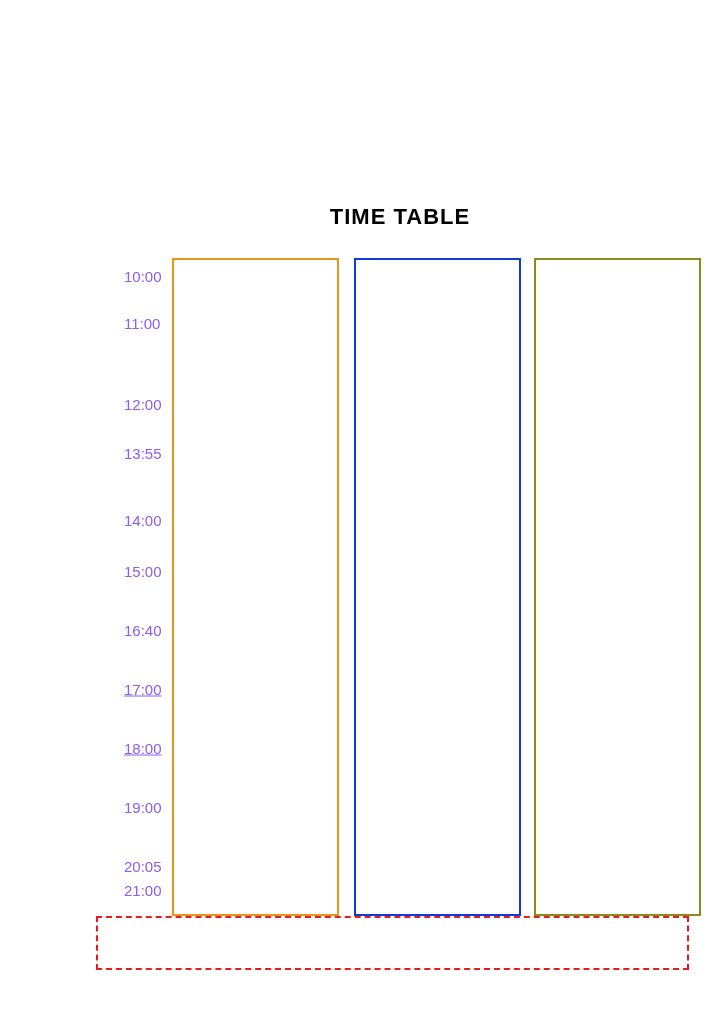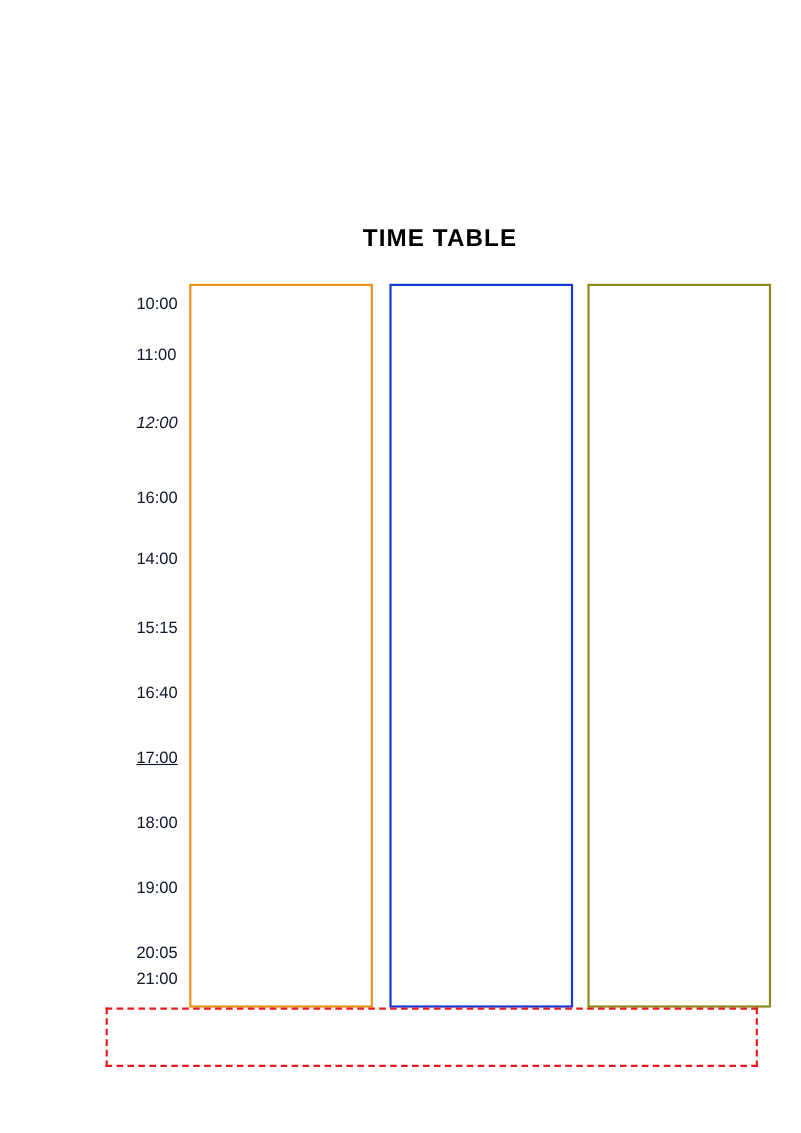"10:00" .time-label { color: #0f172a -> #8b5cf6 }
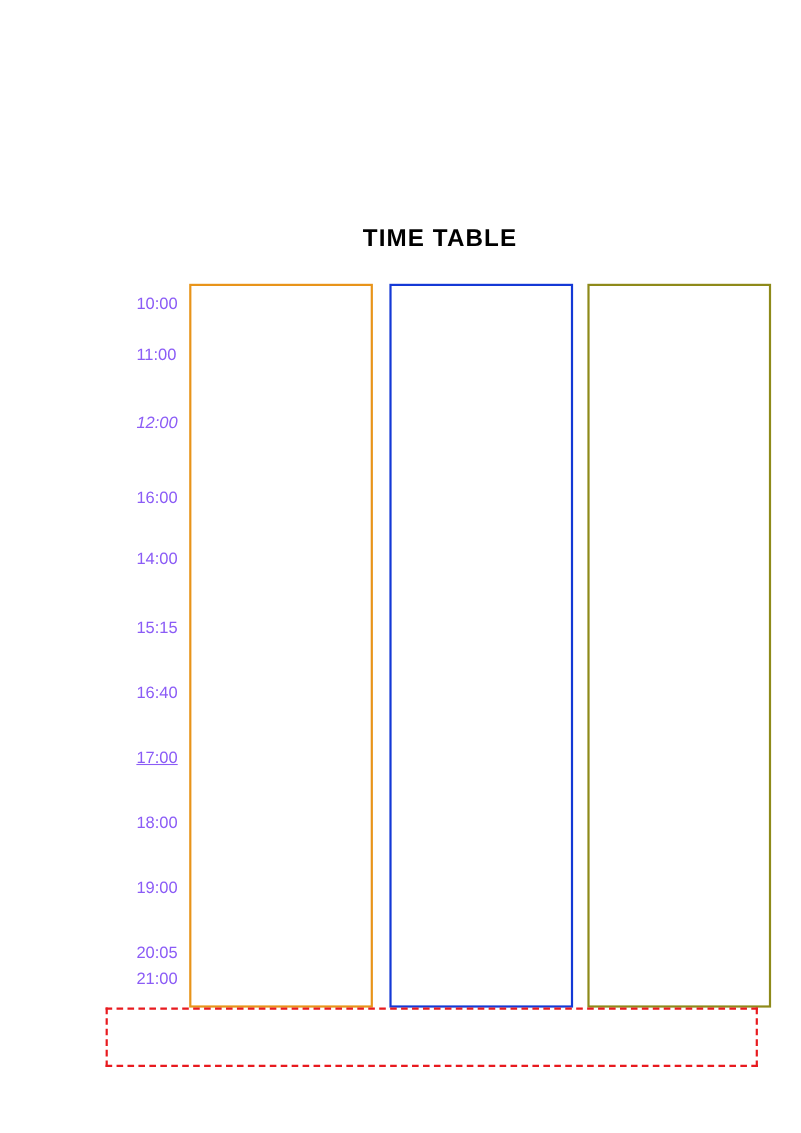"12:00" div.time-label { font-style: italic -> none; top: 121px -> 140px }
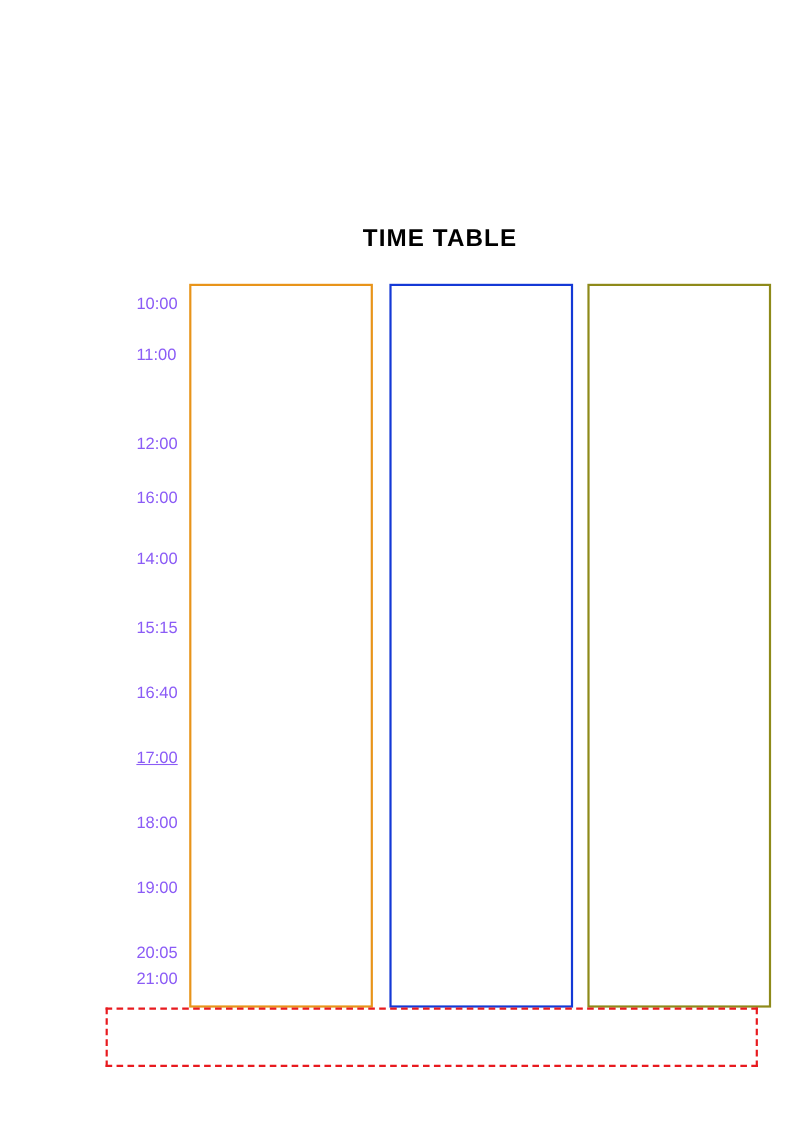"16:00" div.time-label { text: 16:00 -> 13:55 }
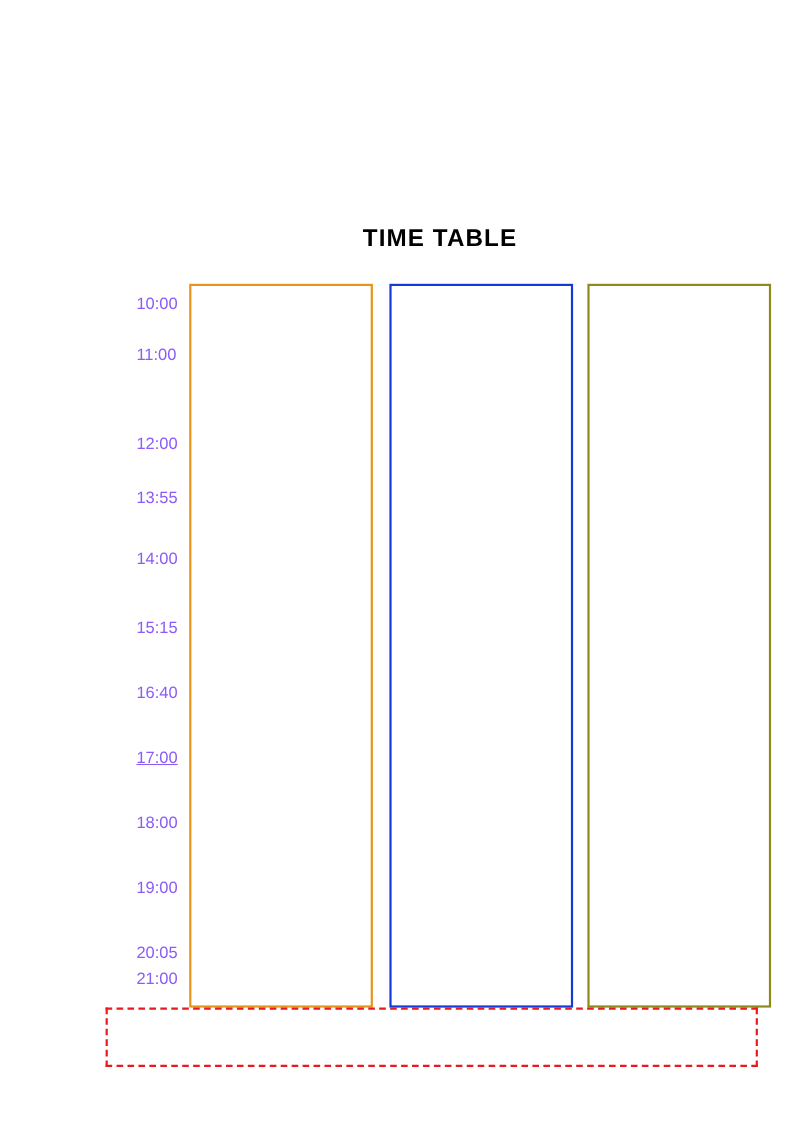"14:00" div.time-label { top: 244px -> 256px }
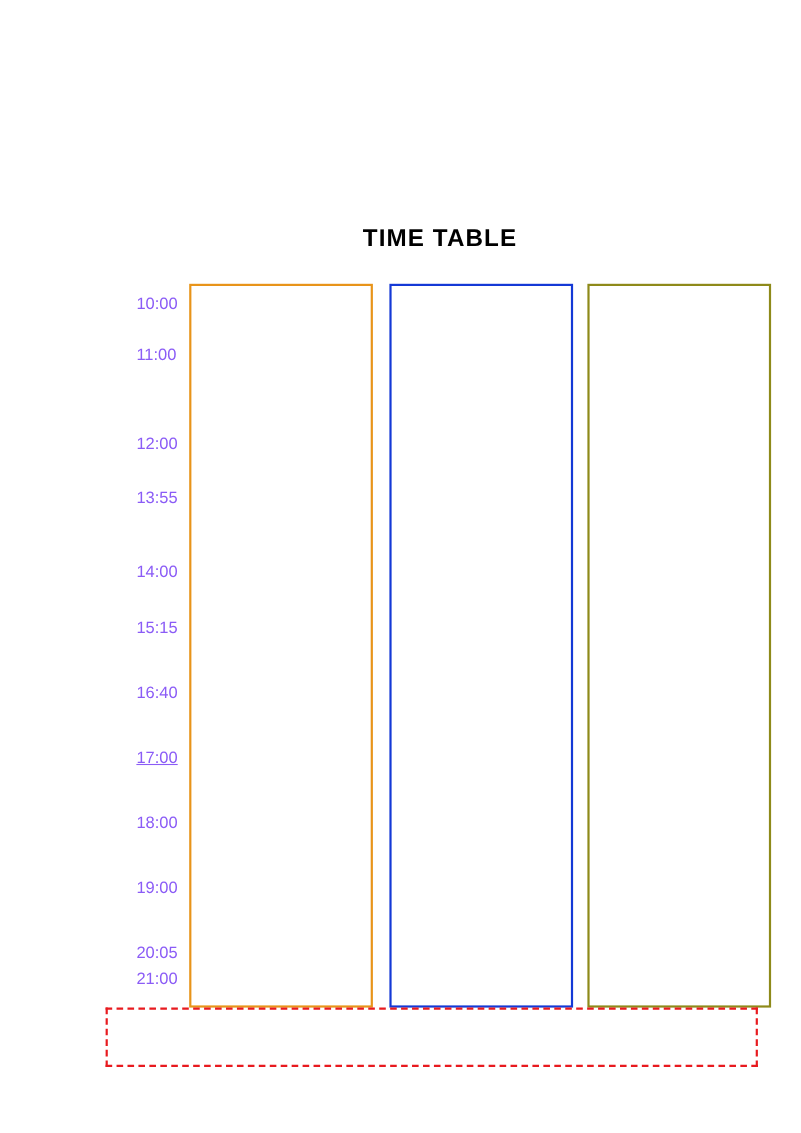"15:15" div.time-label { text: 15:15 -> 15:00 }
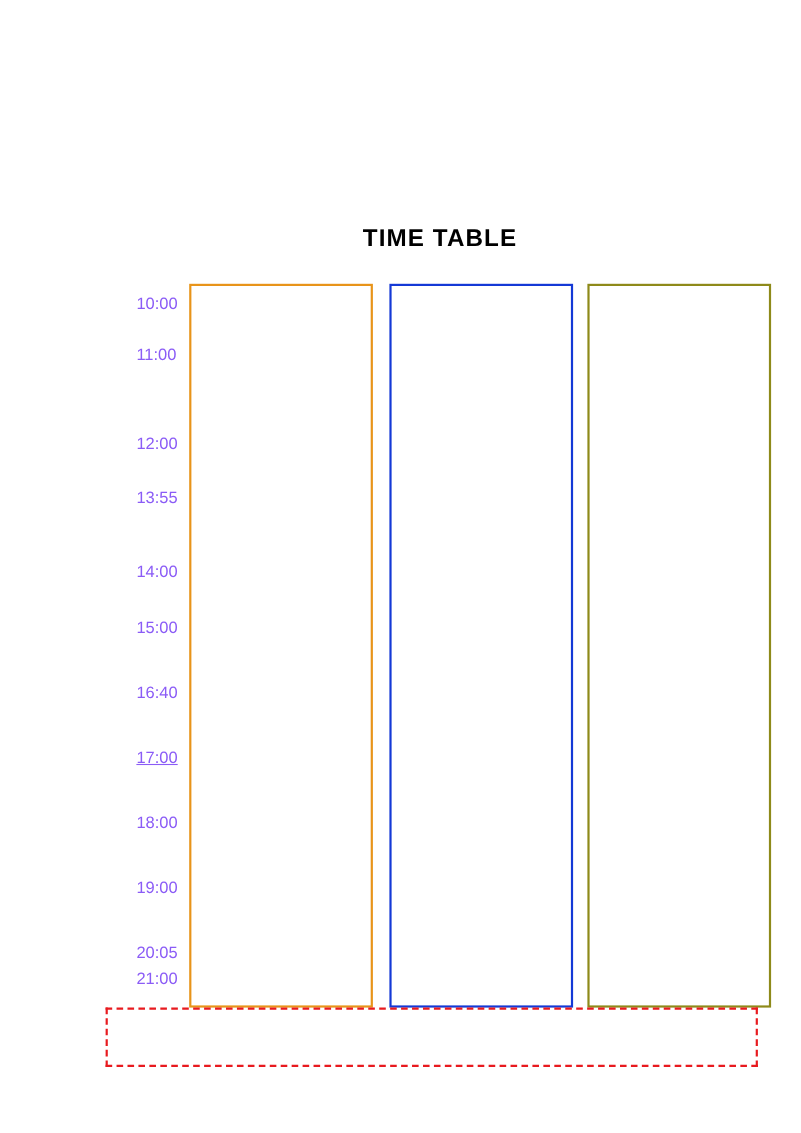"18:00" div.time-label { text-decoration: none -> underline }
